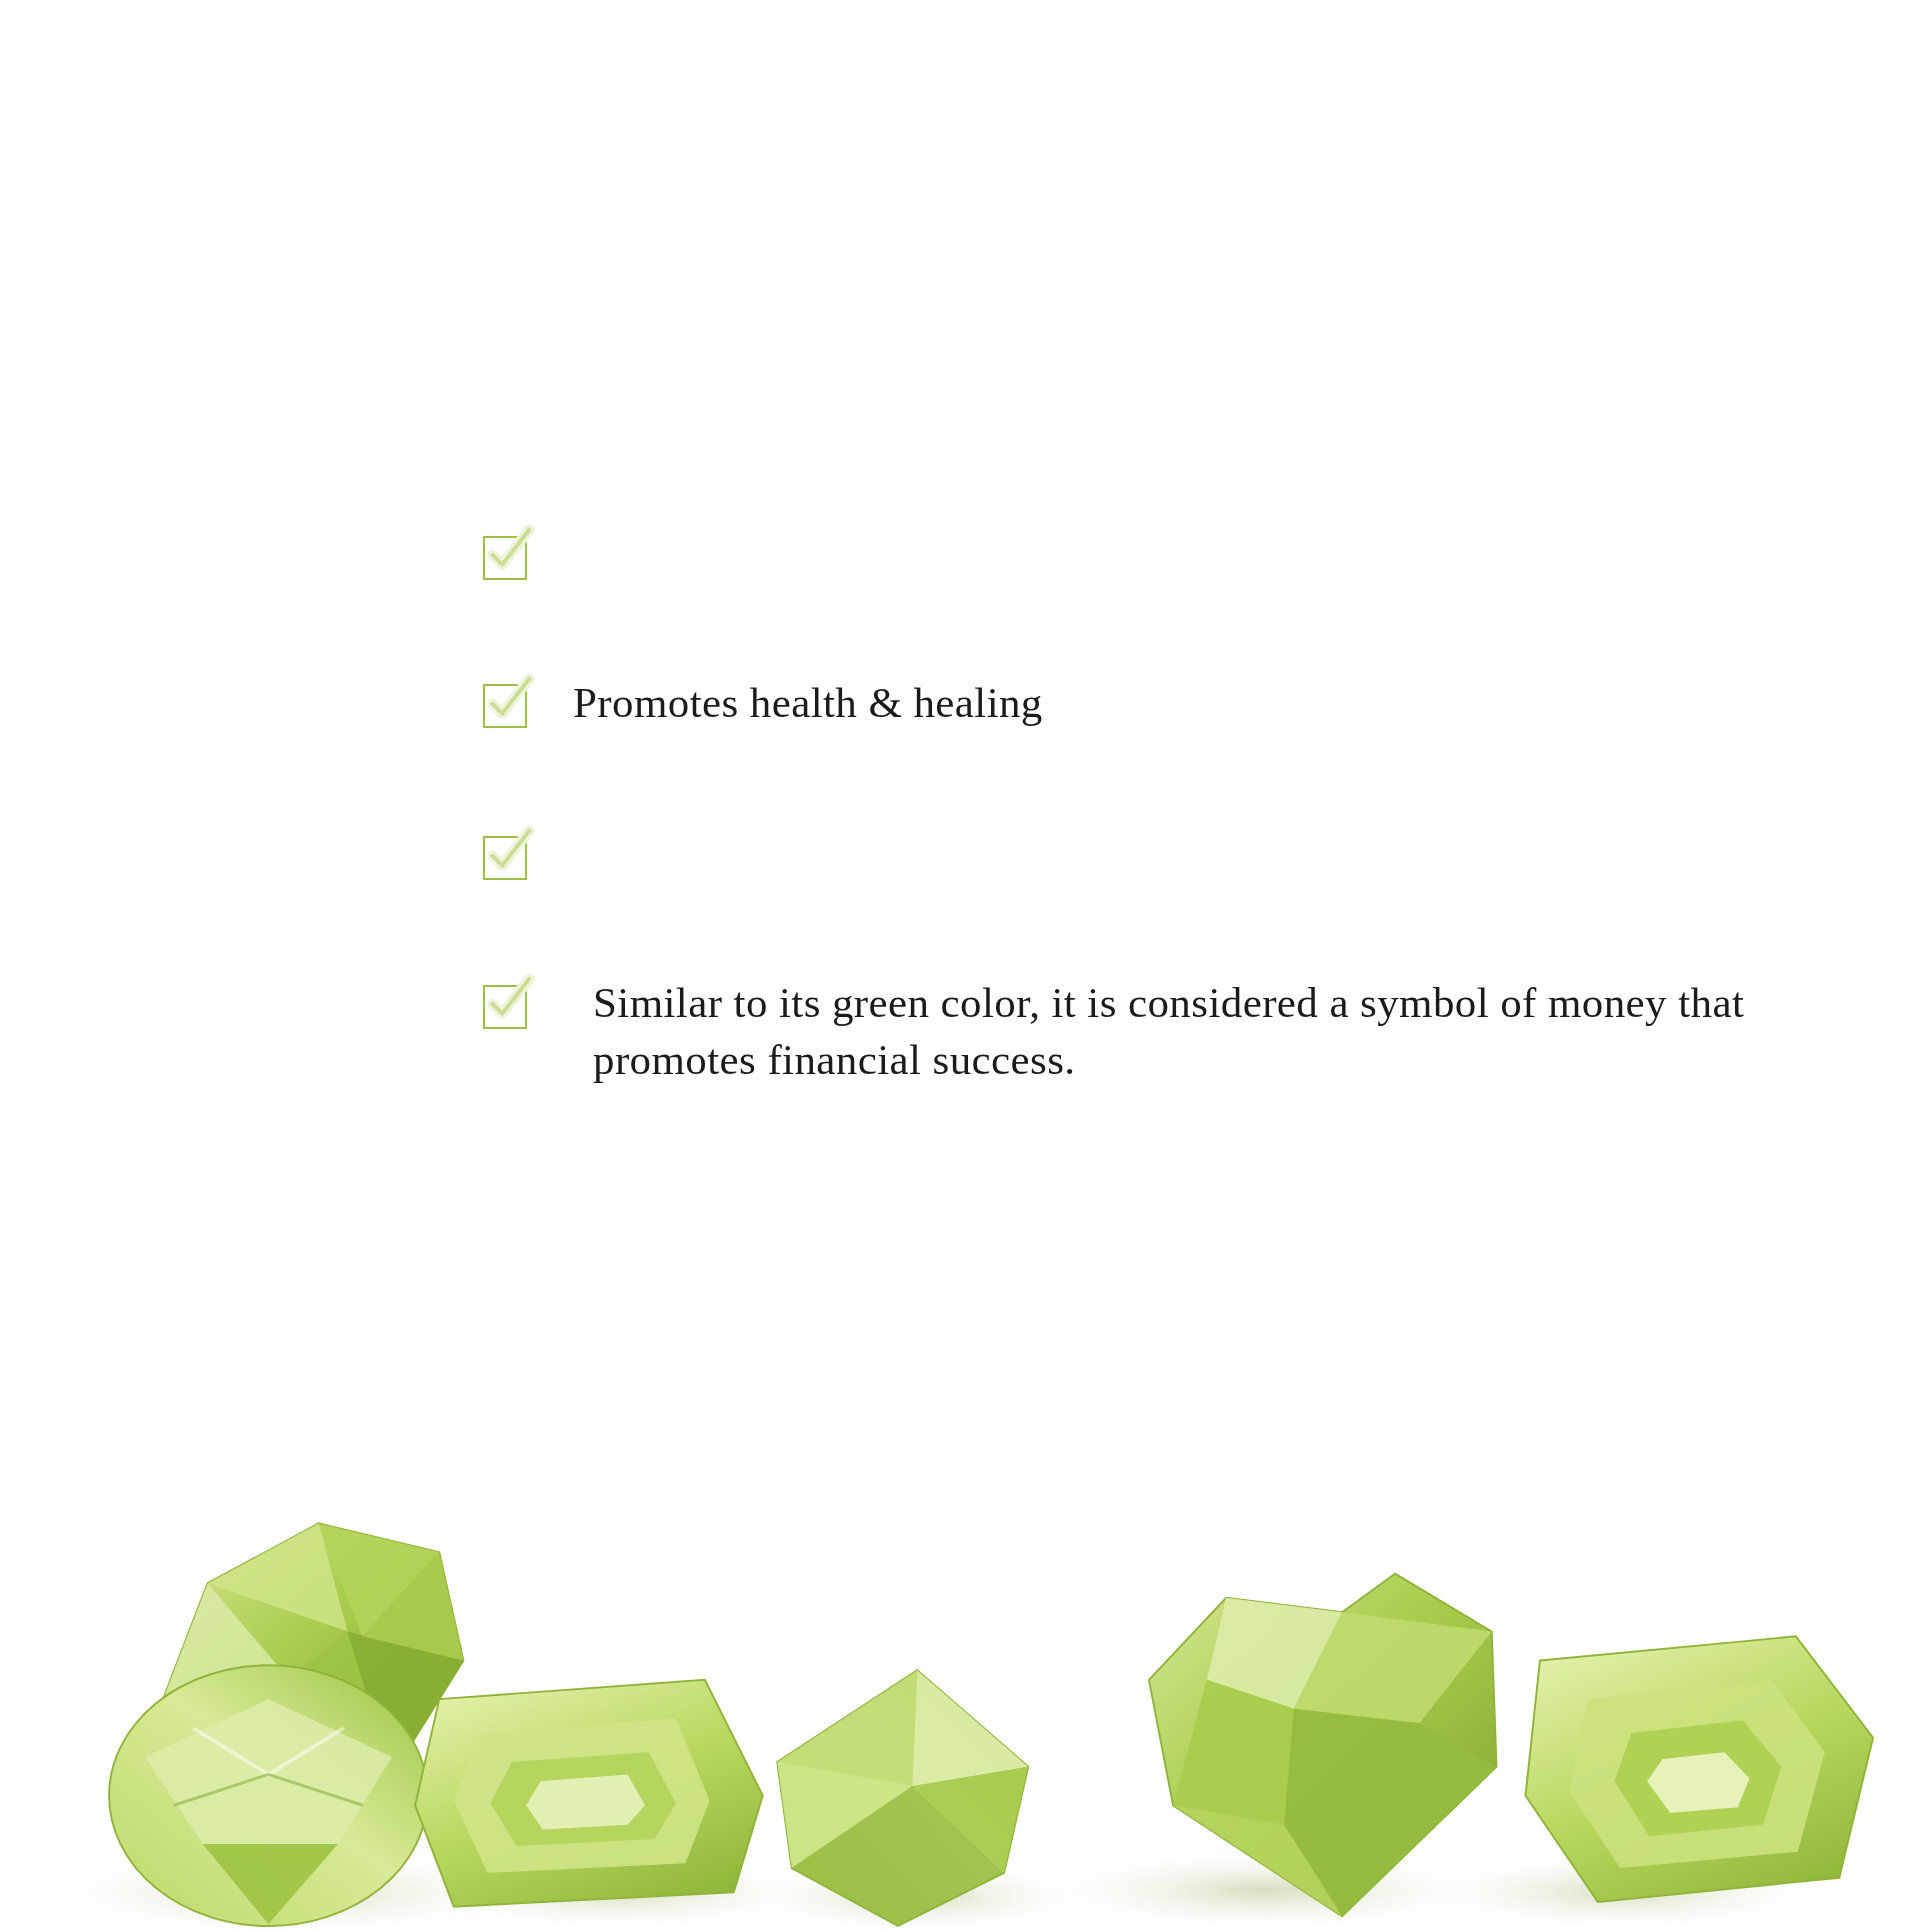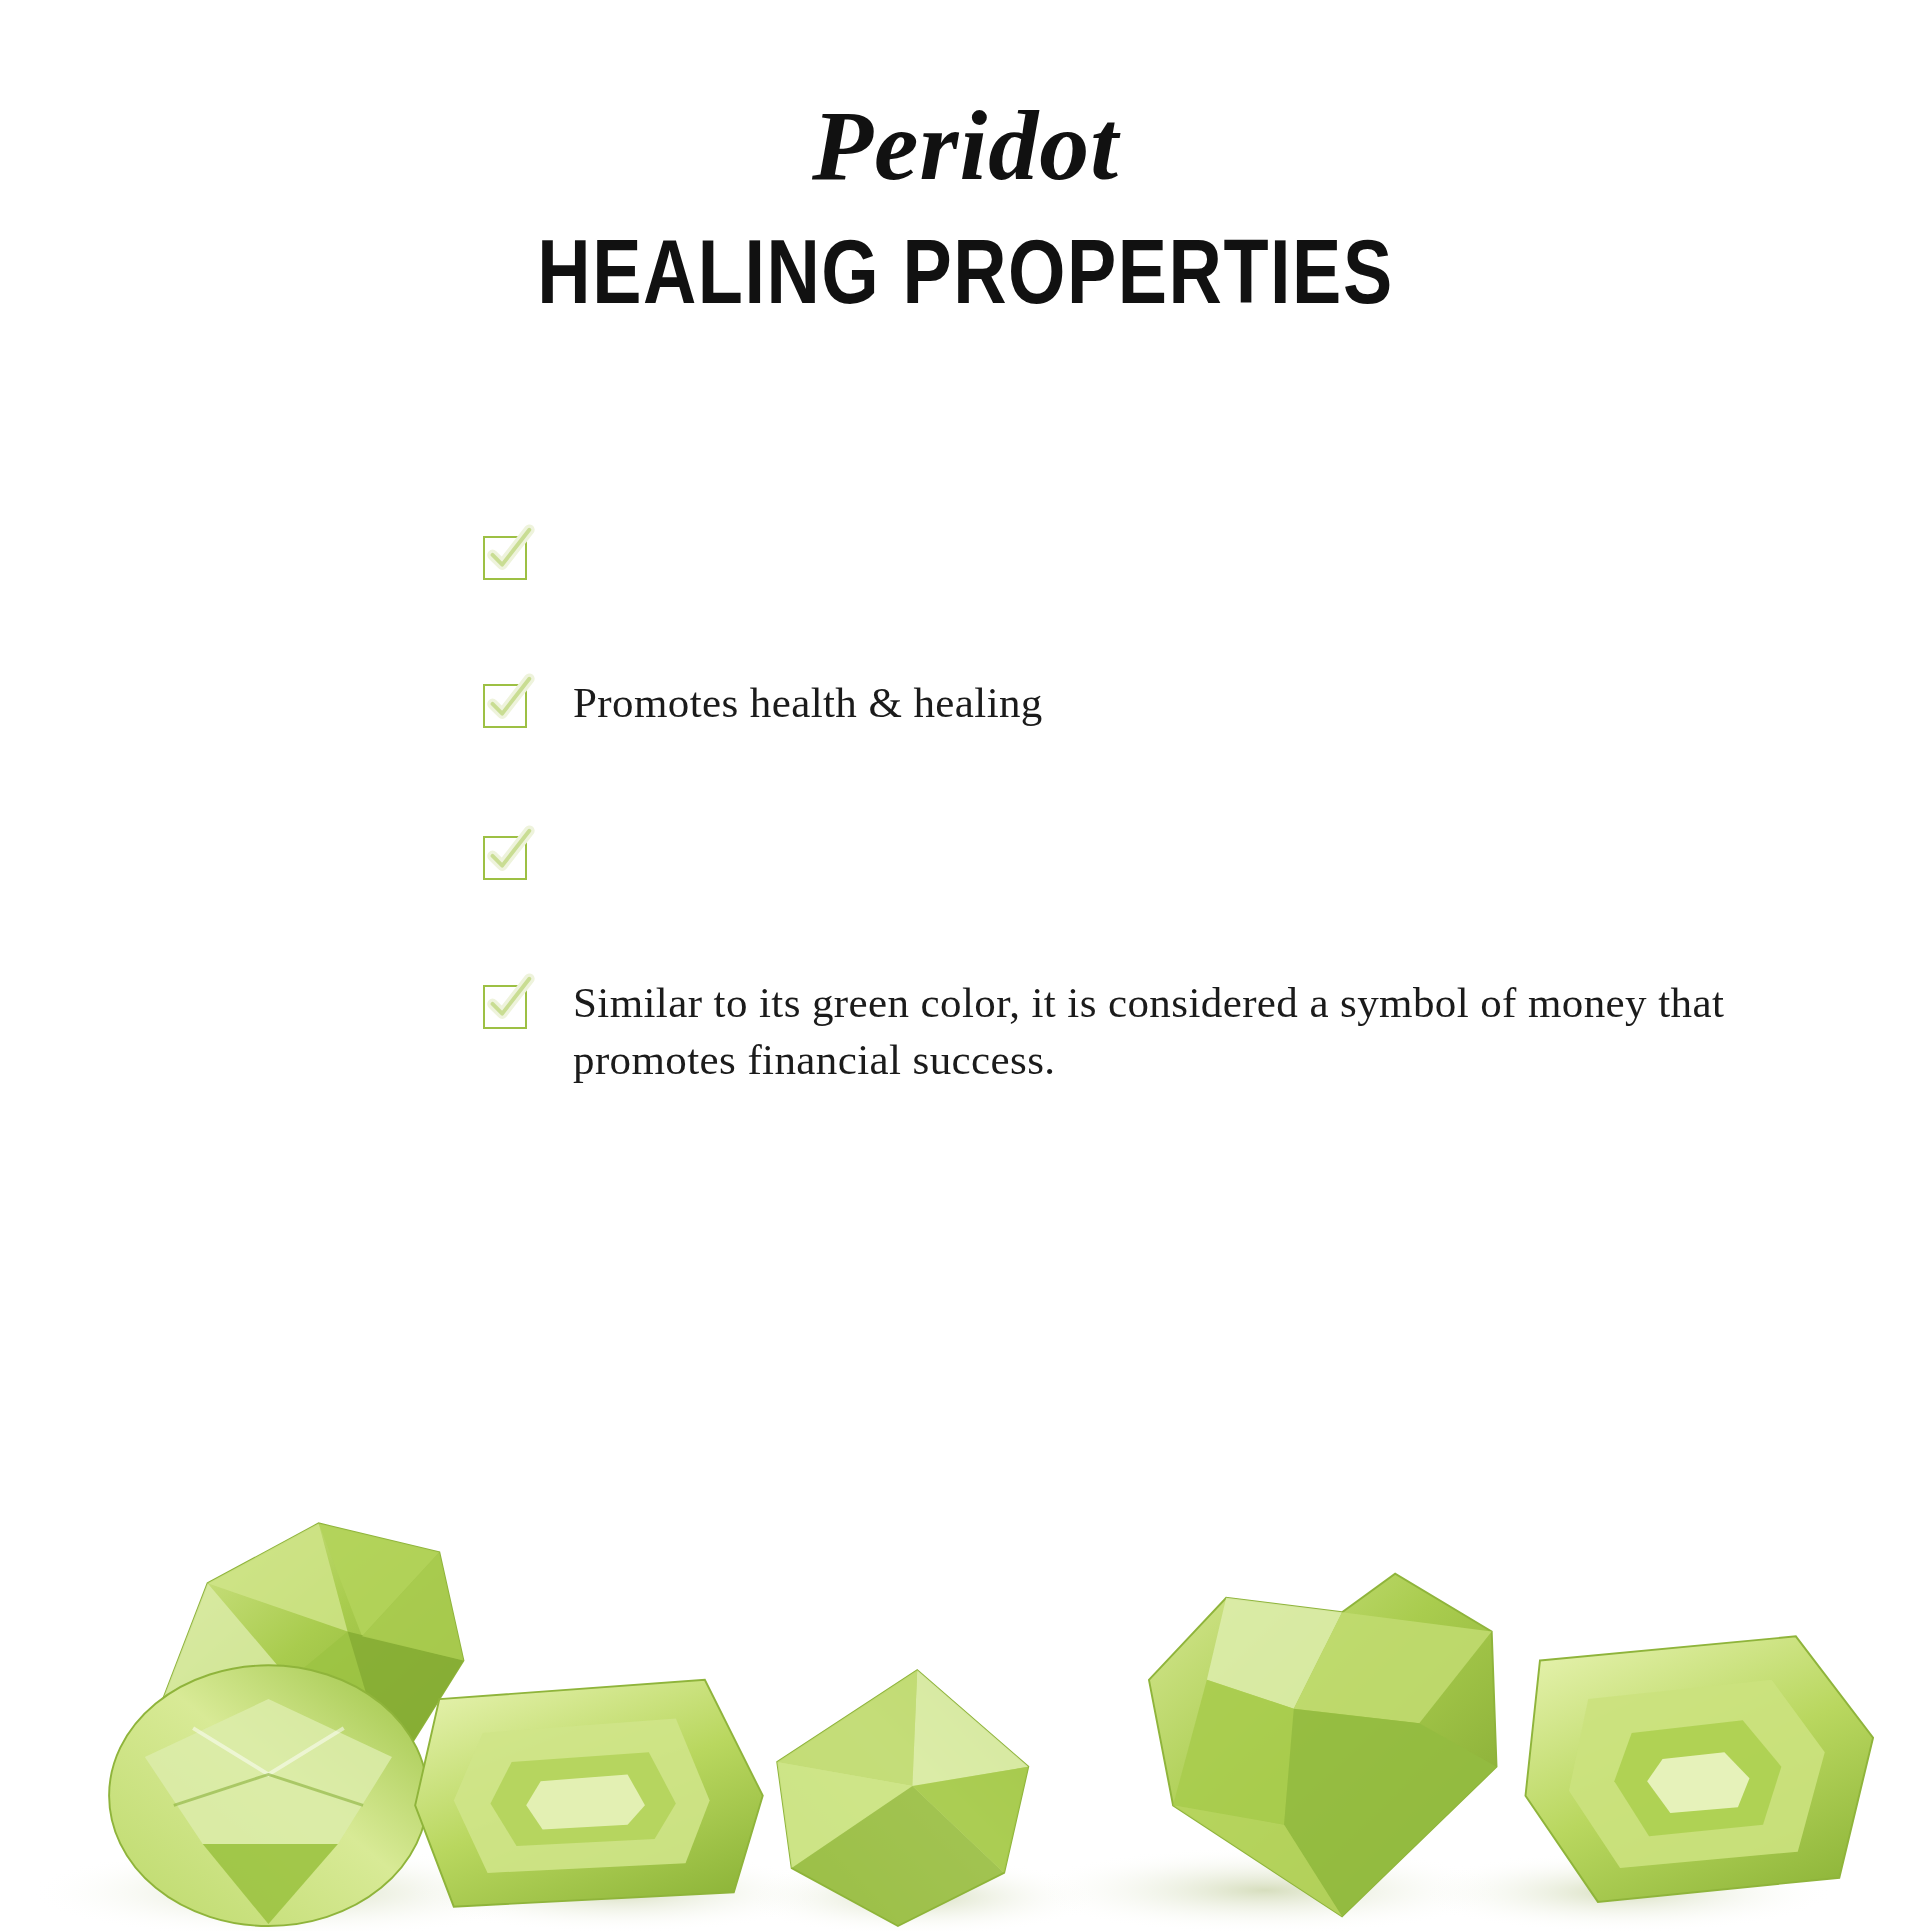"Peridot" div.title-block { html: <div> <div>Peridot</div> <div>HEALING PROPERTIES</div> </div> -> none }
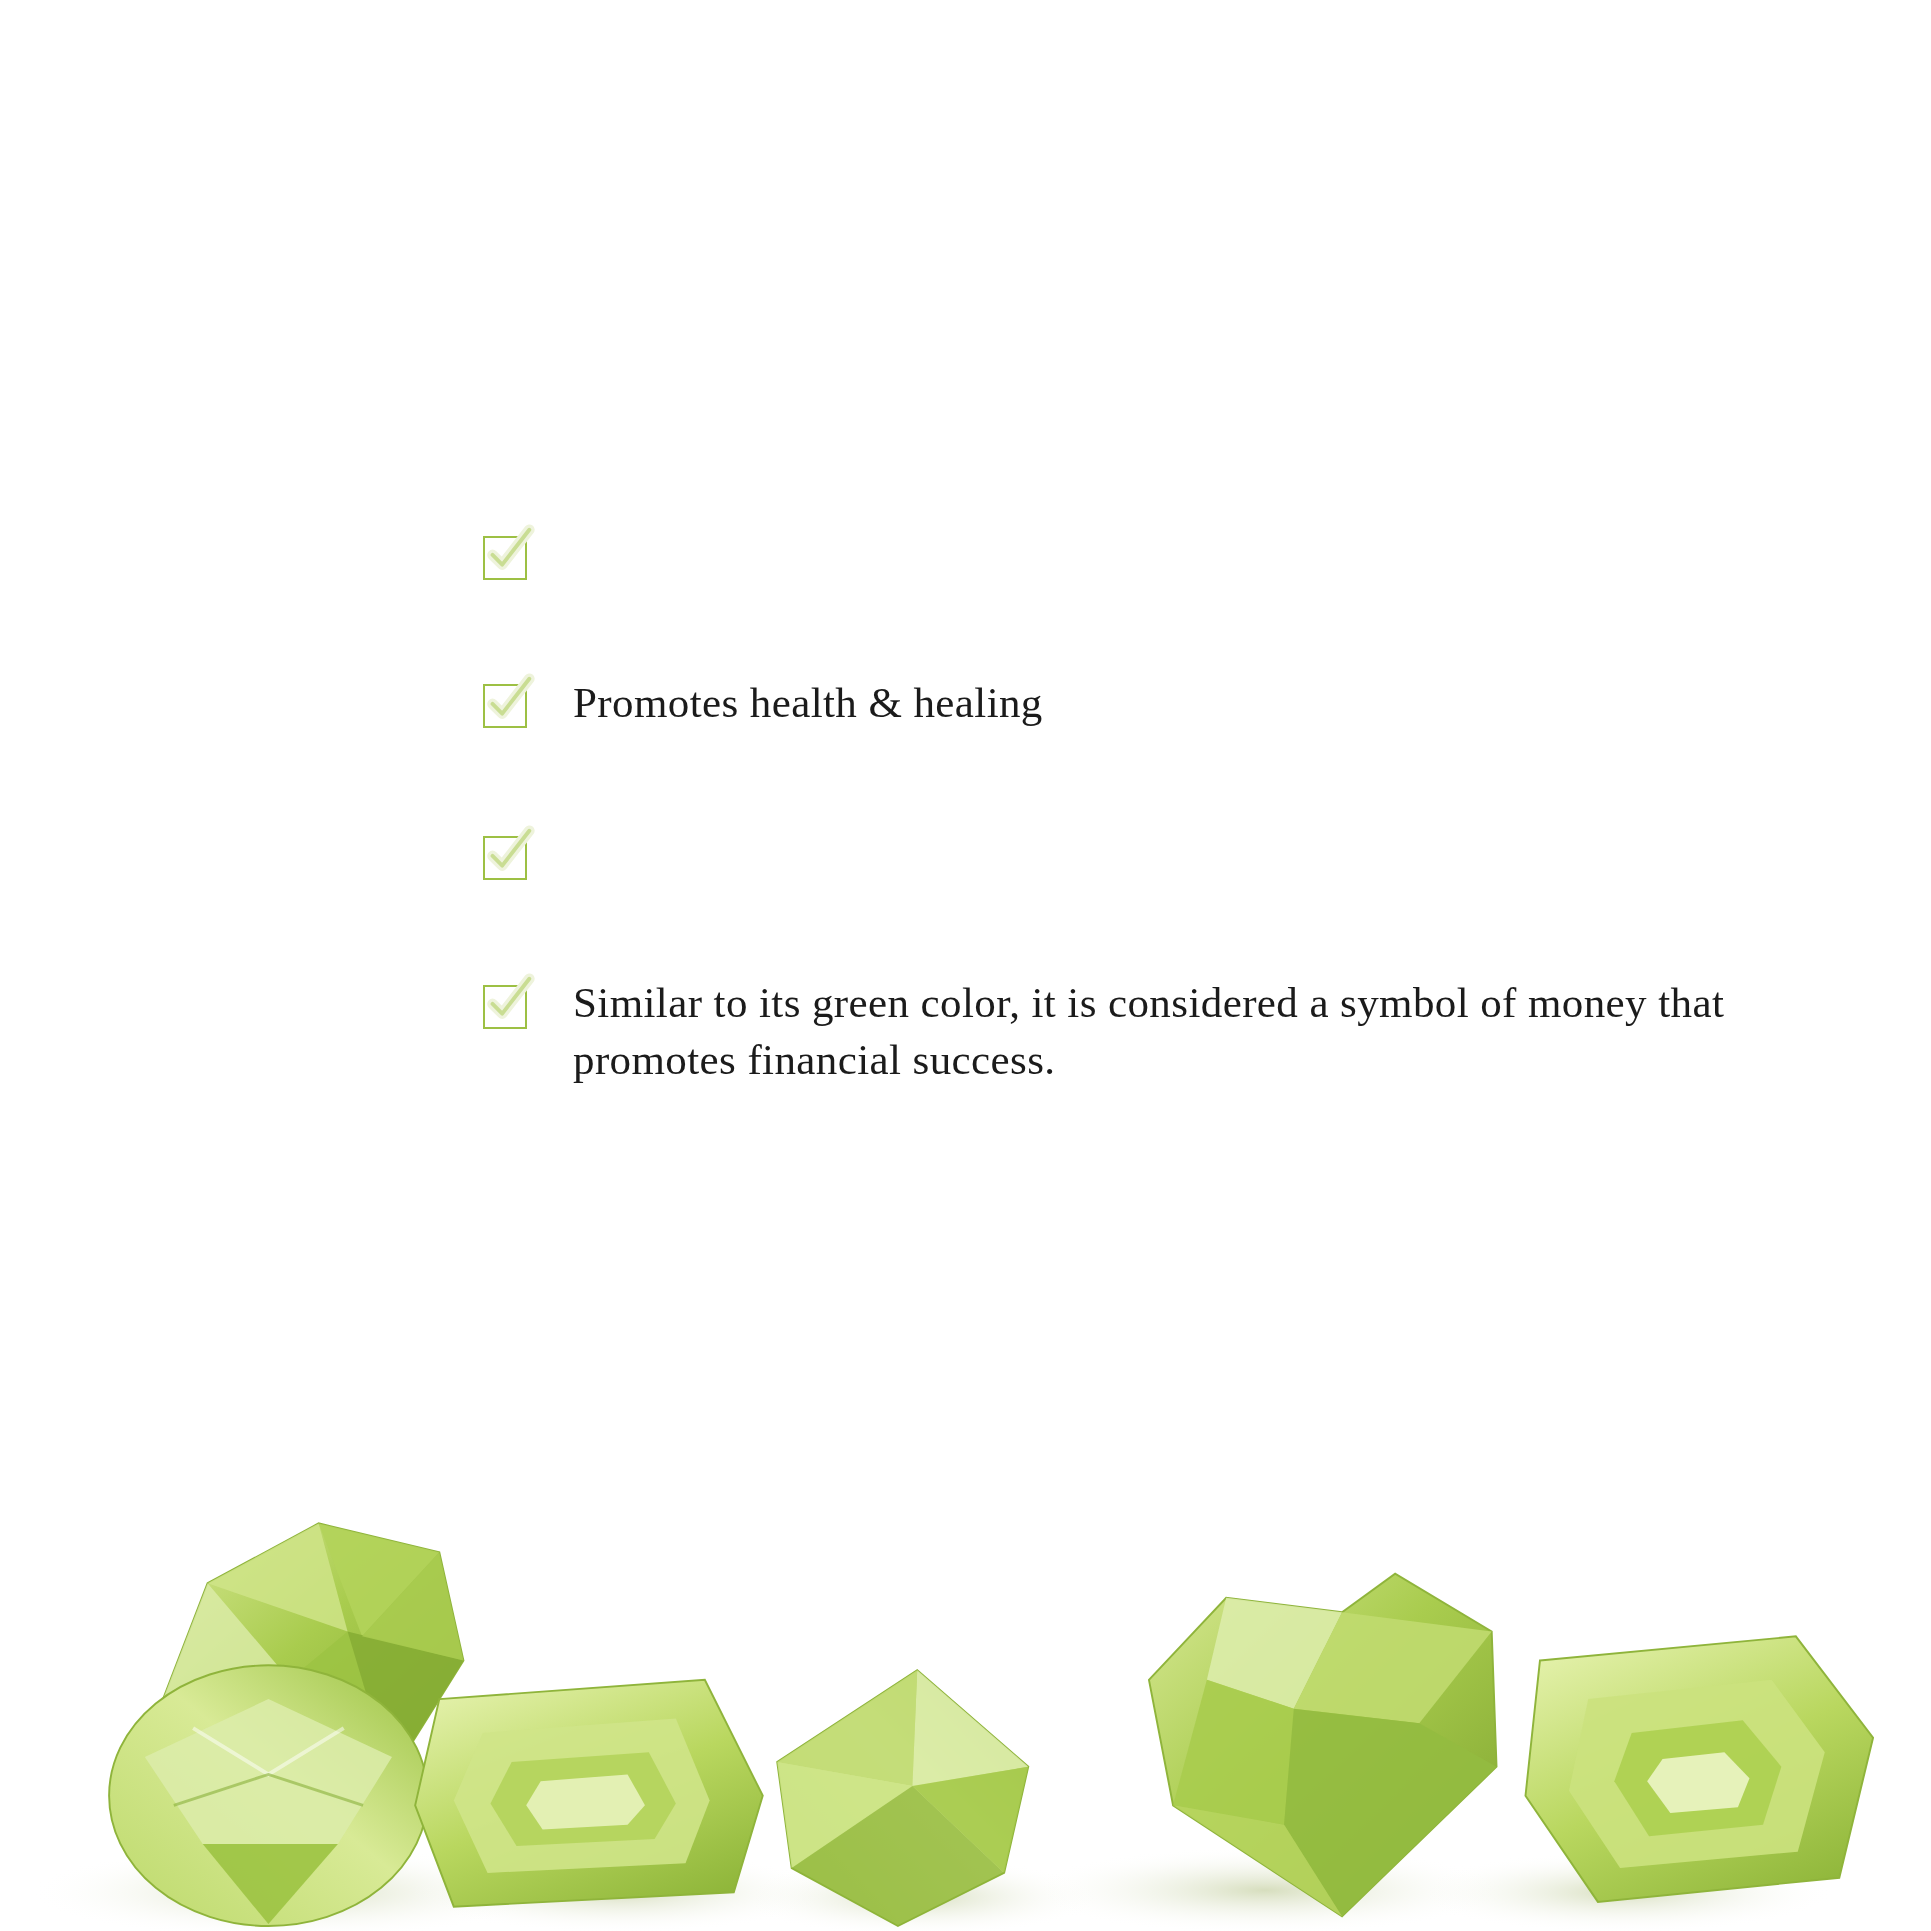"Similar to its green color," .list-item:last-child { gap: none -> 20px }
